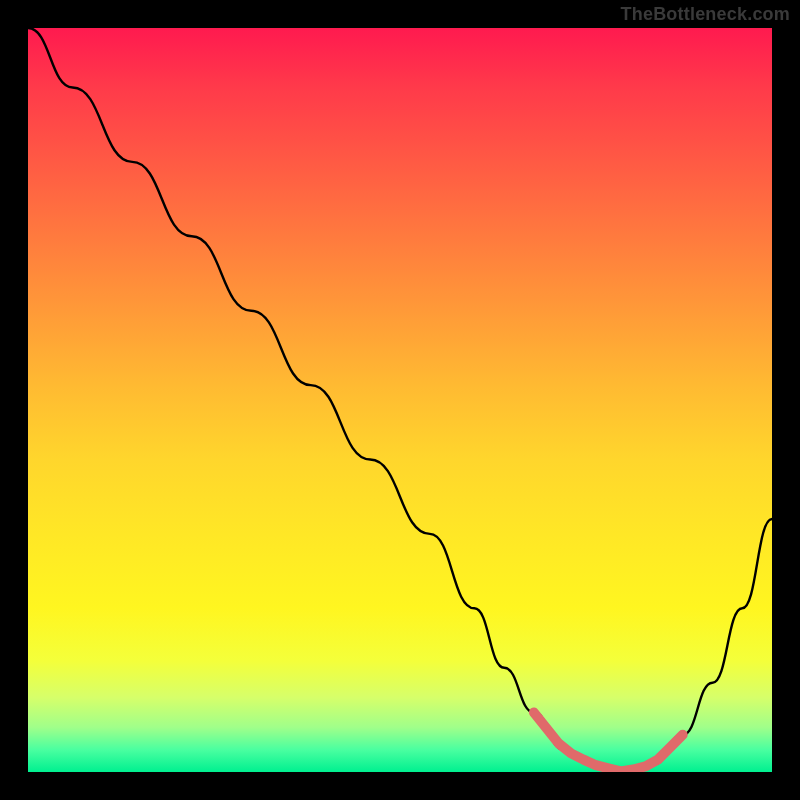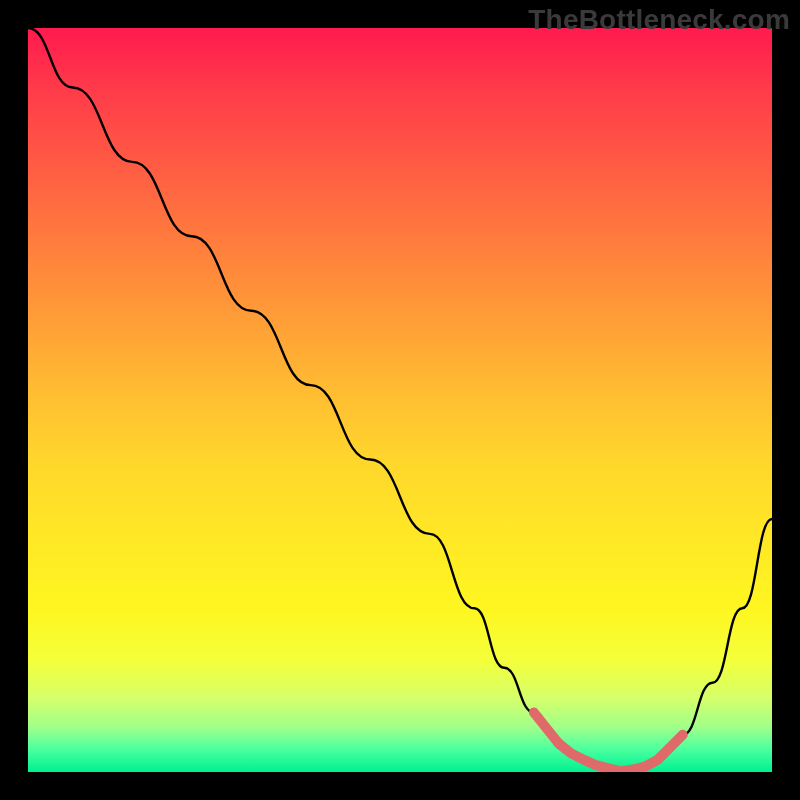"TheBottleneck.com" .watermark { font-size: 28px -> 18px }
